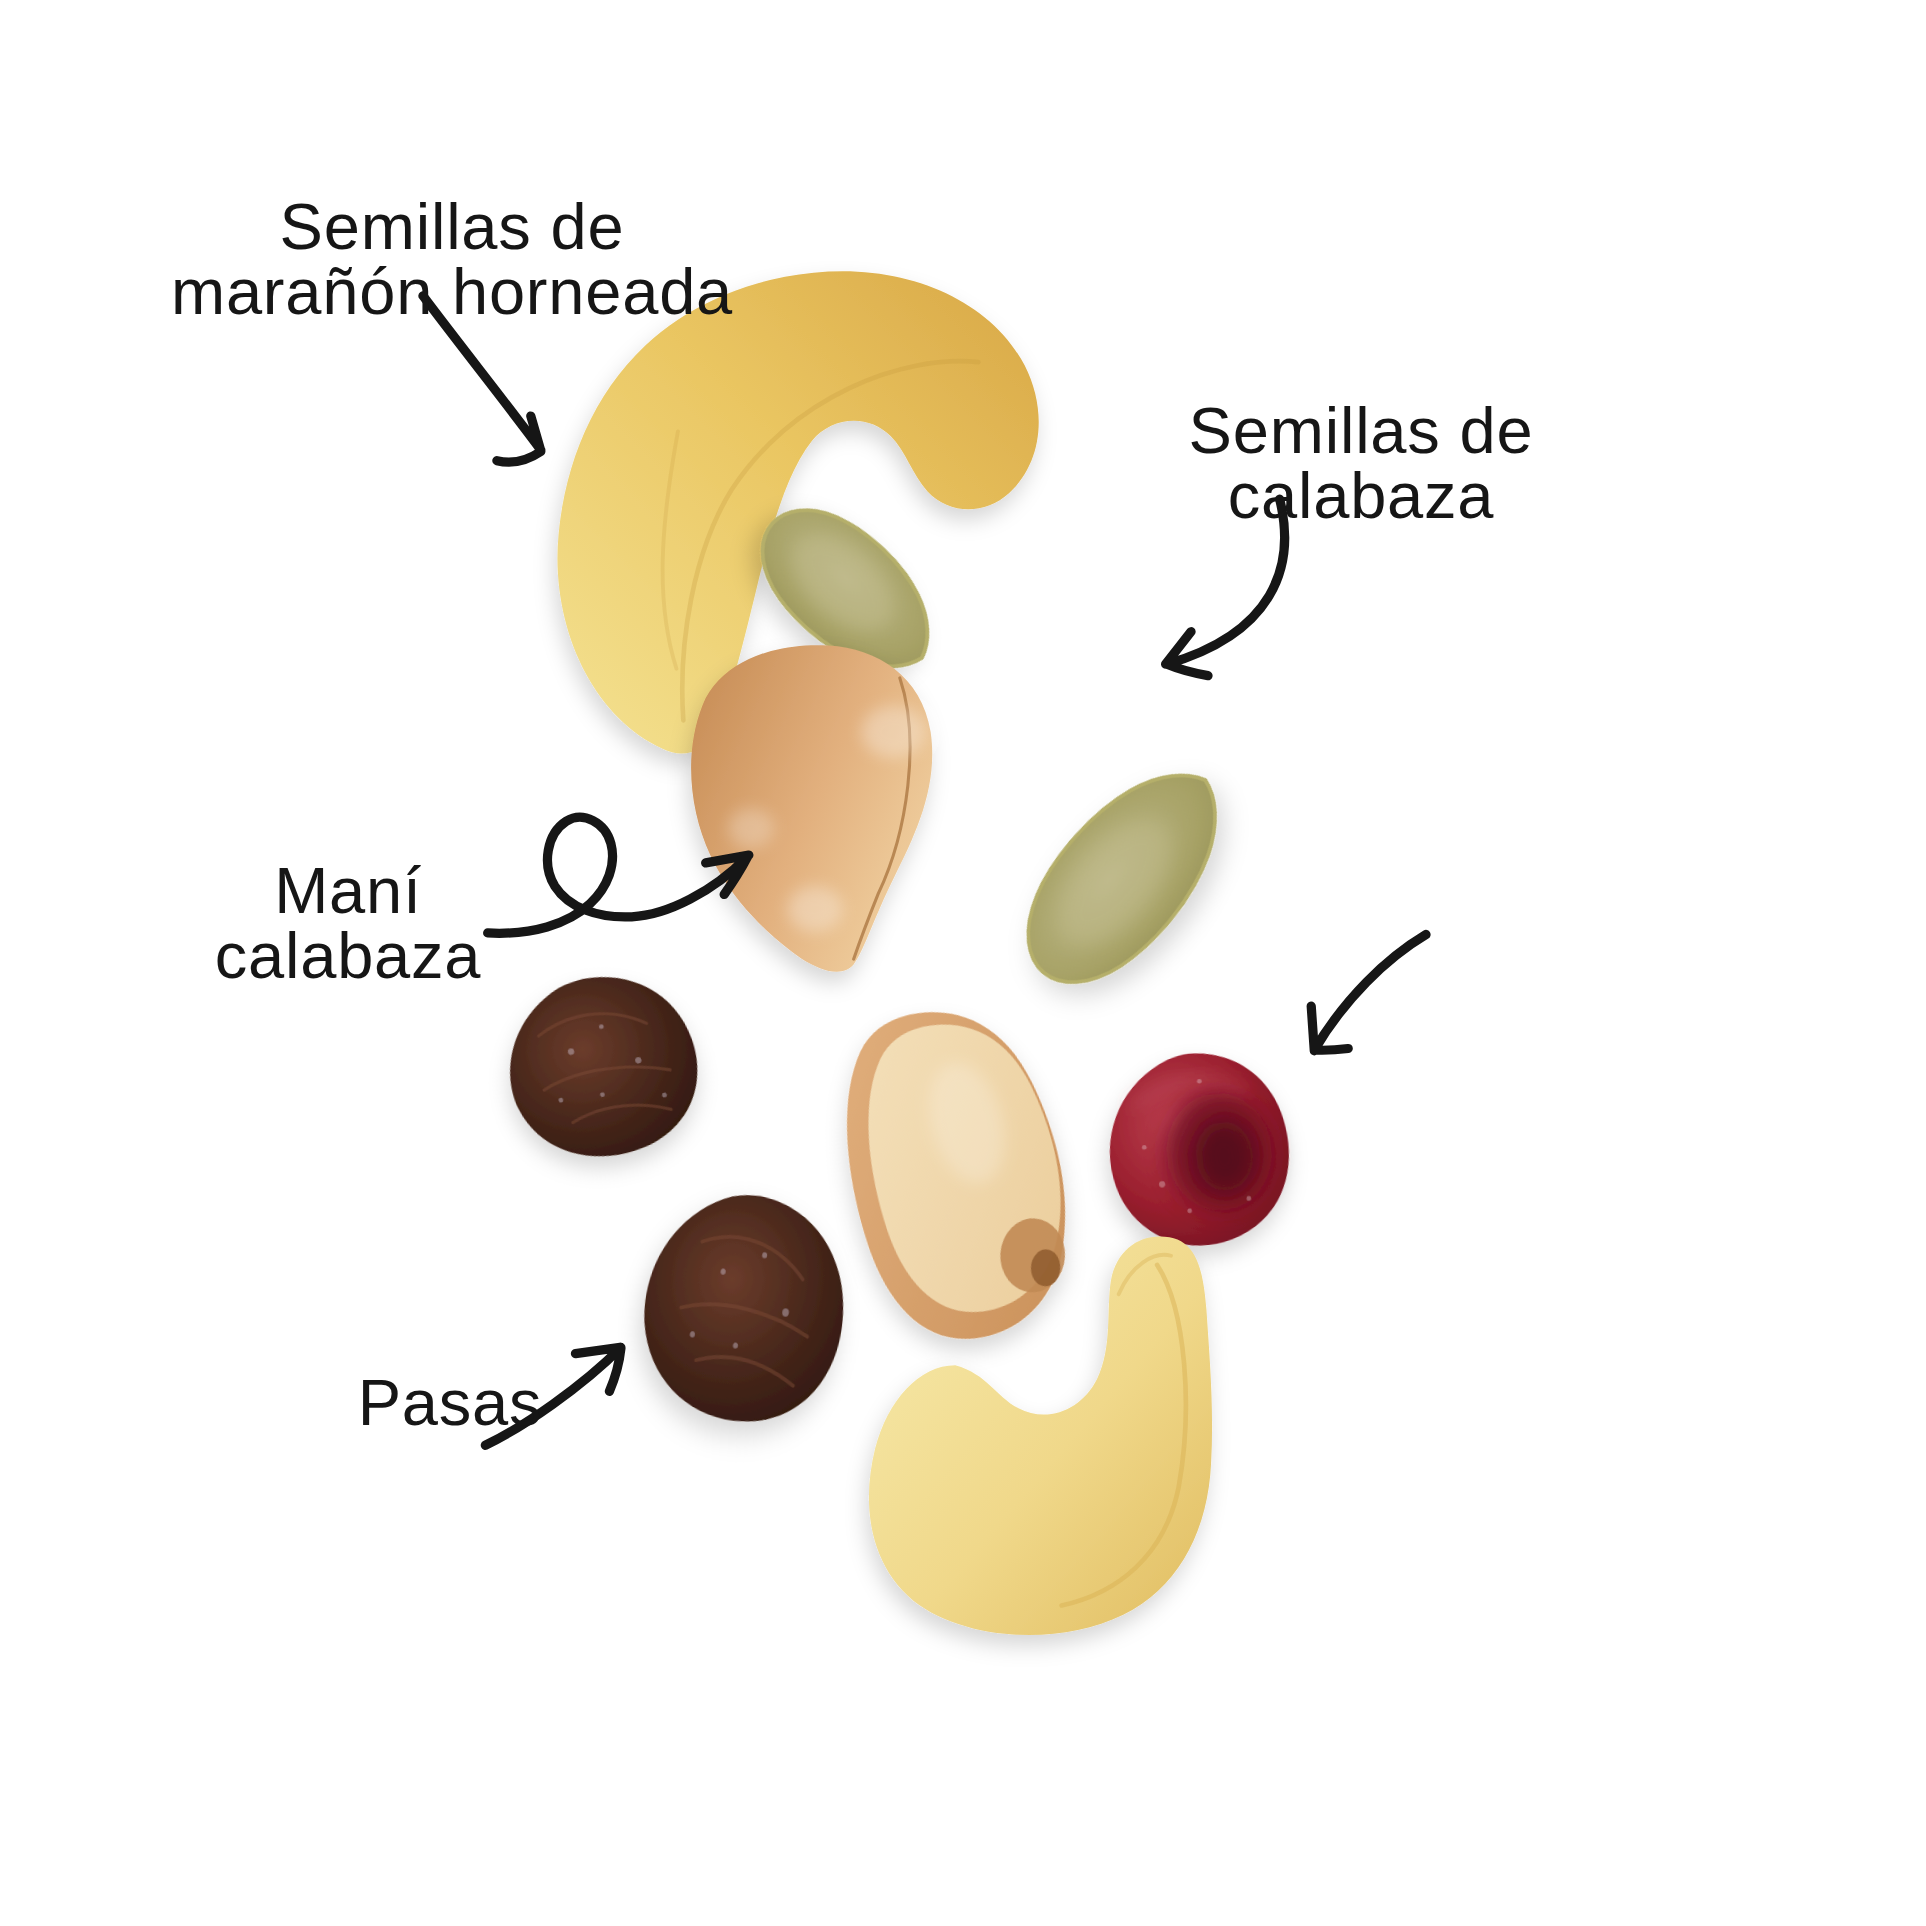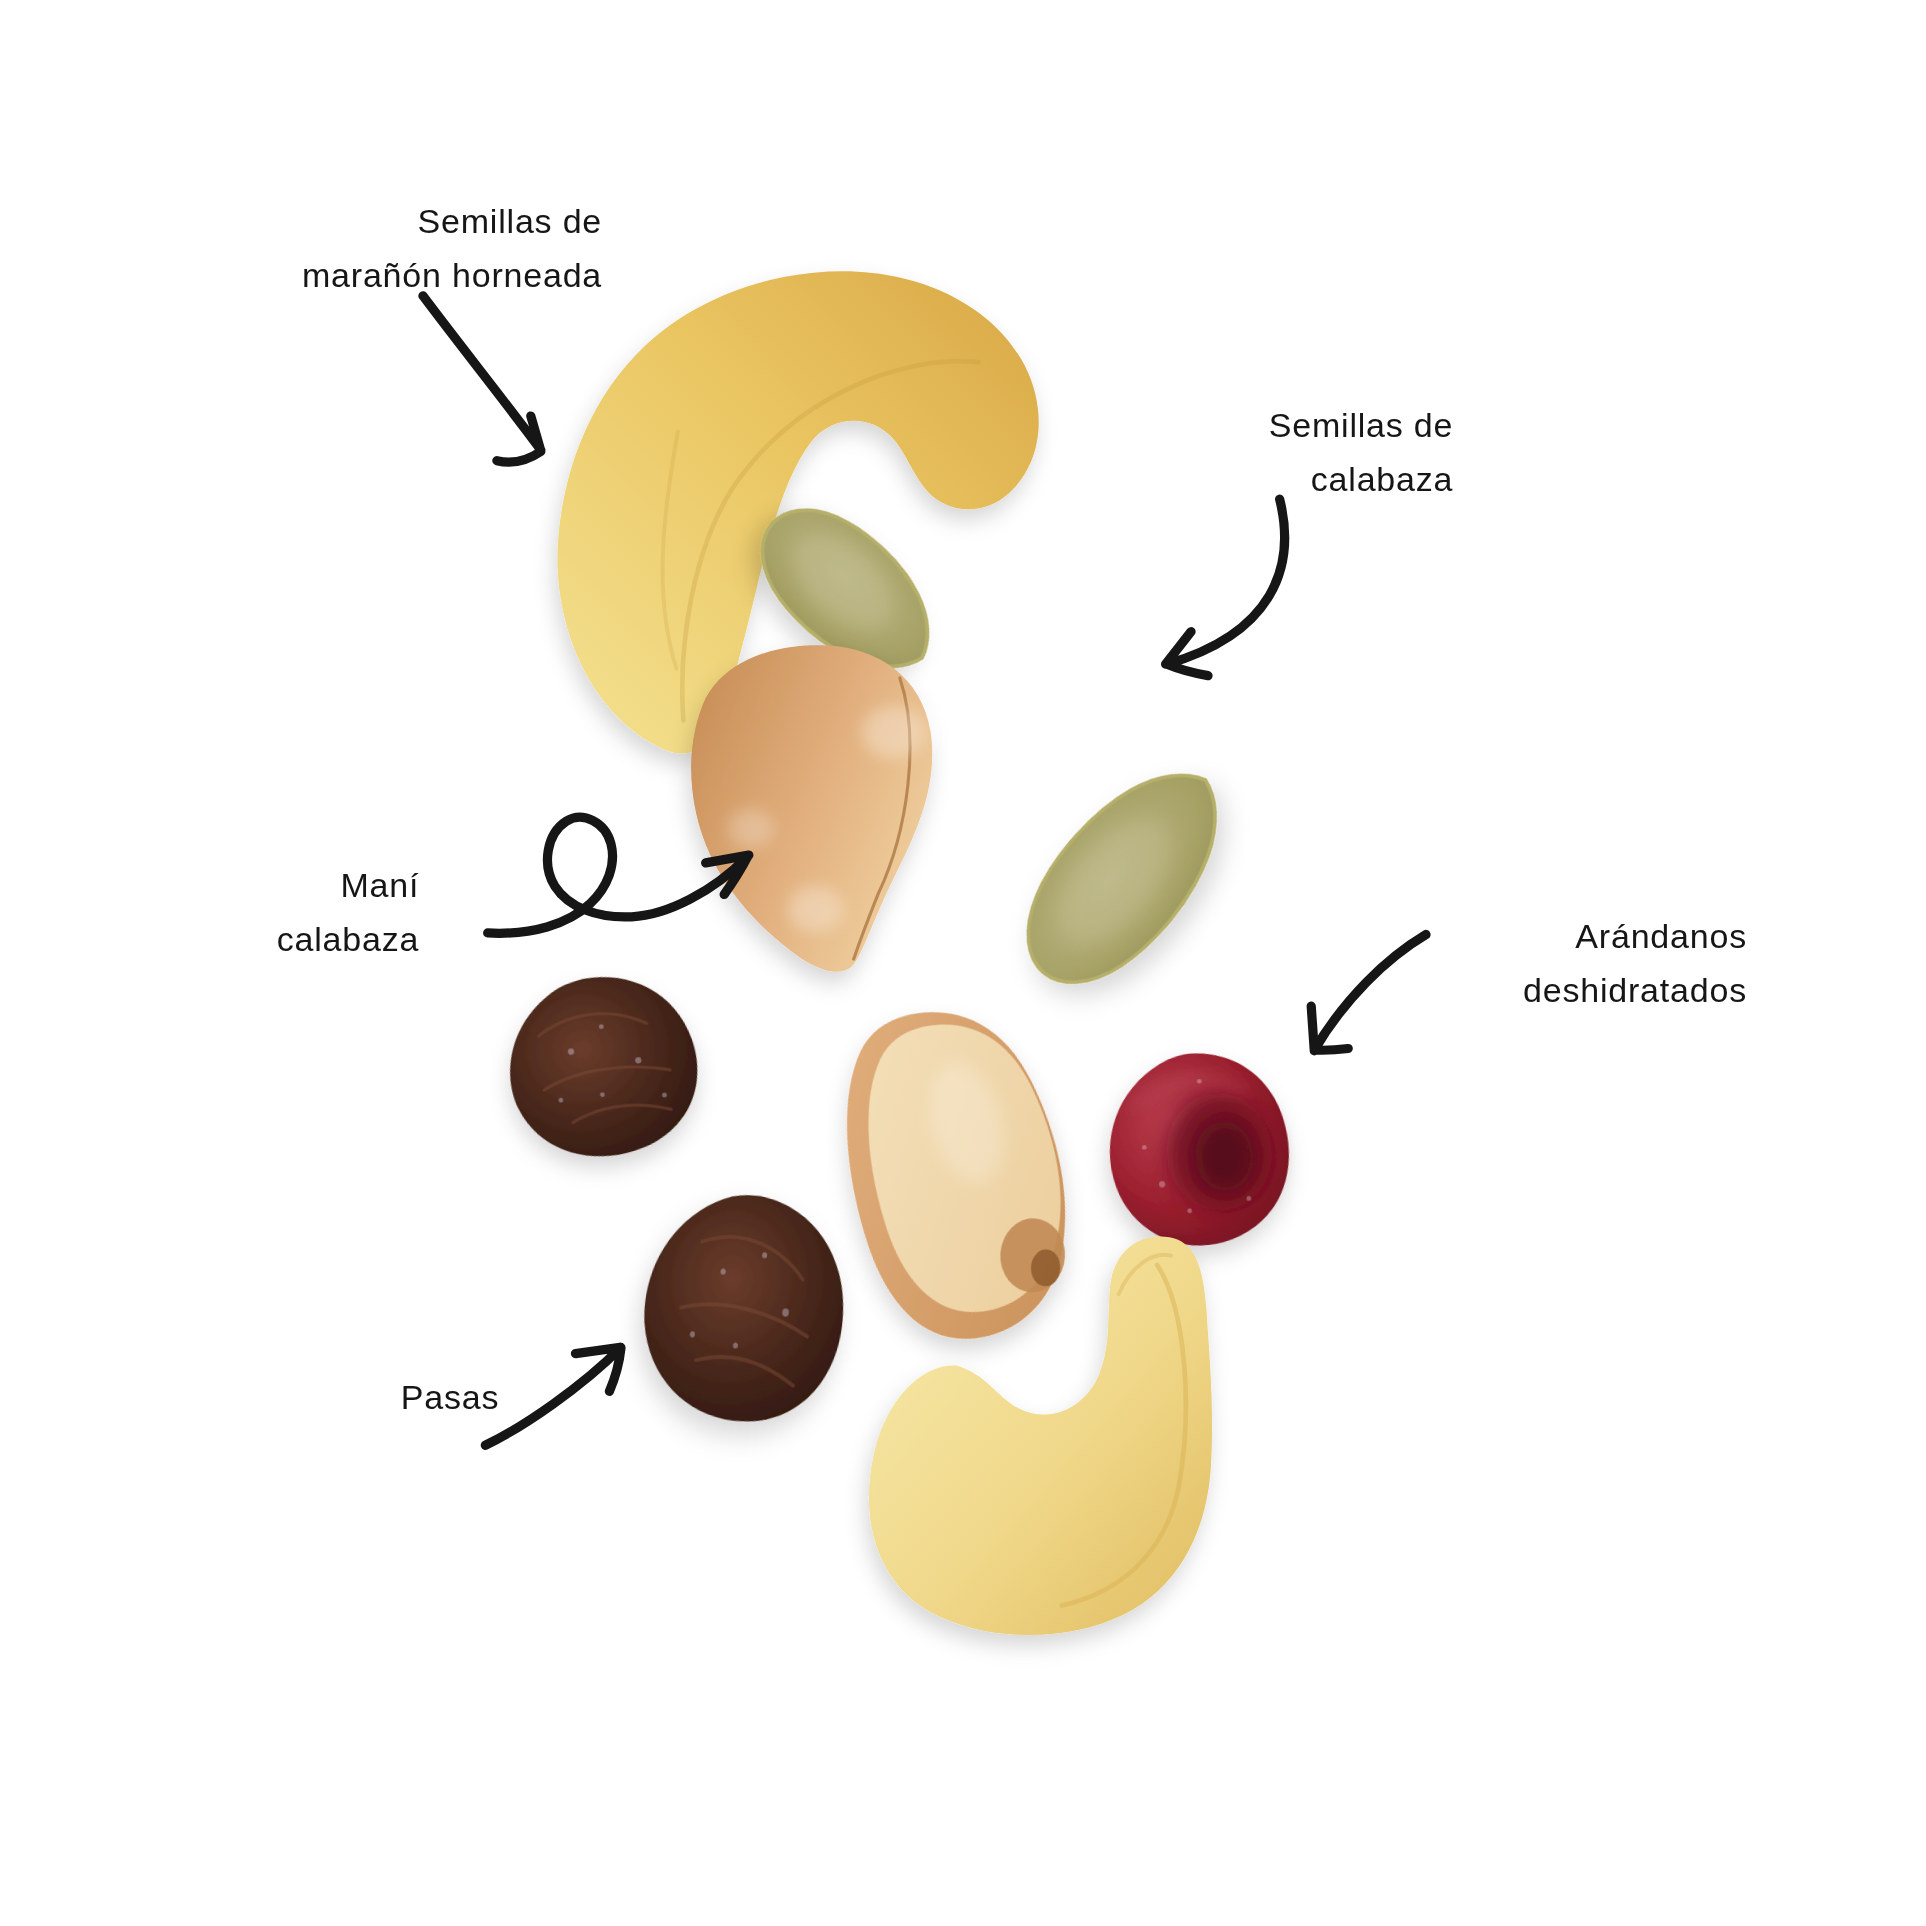"Semillas de" .label { font-size: 34px -> 65px; line-height: 54px -> 65px; text-align: right -> center }
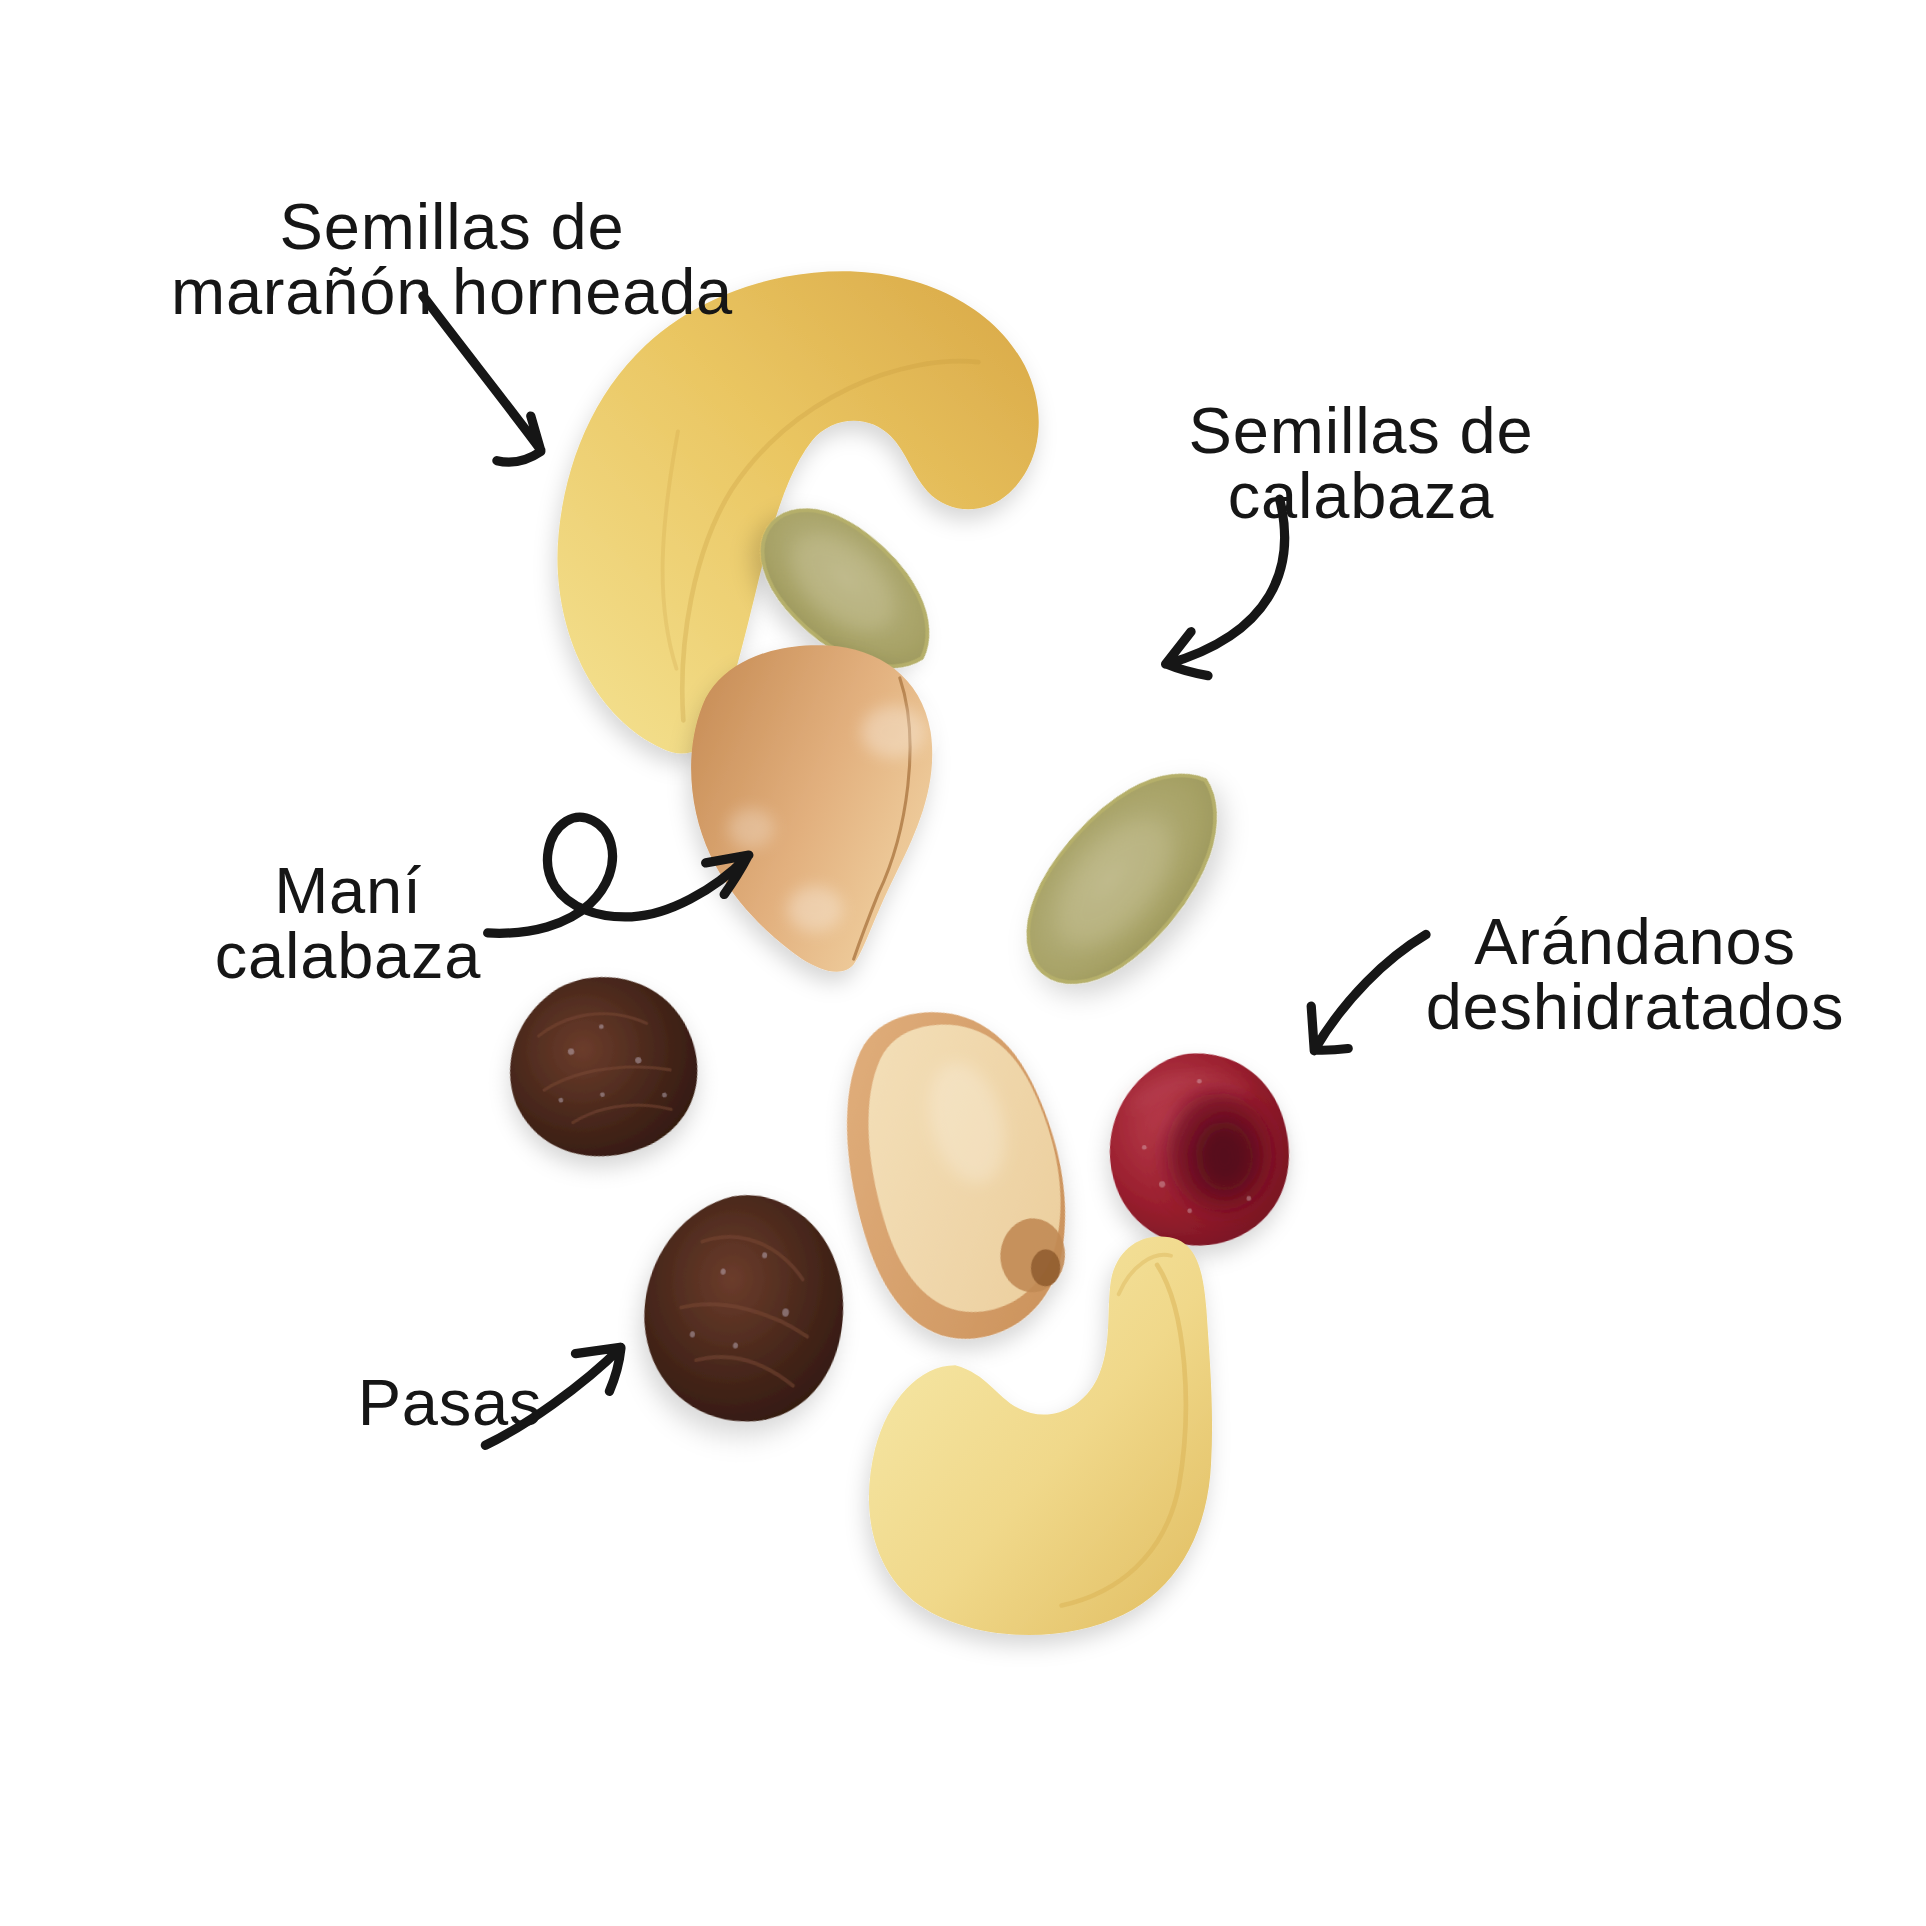"Arándanos" div.label { html: <div>Arándanos deshidratados</div> -> none }
